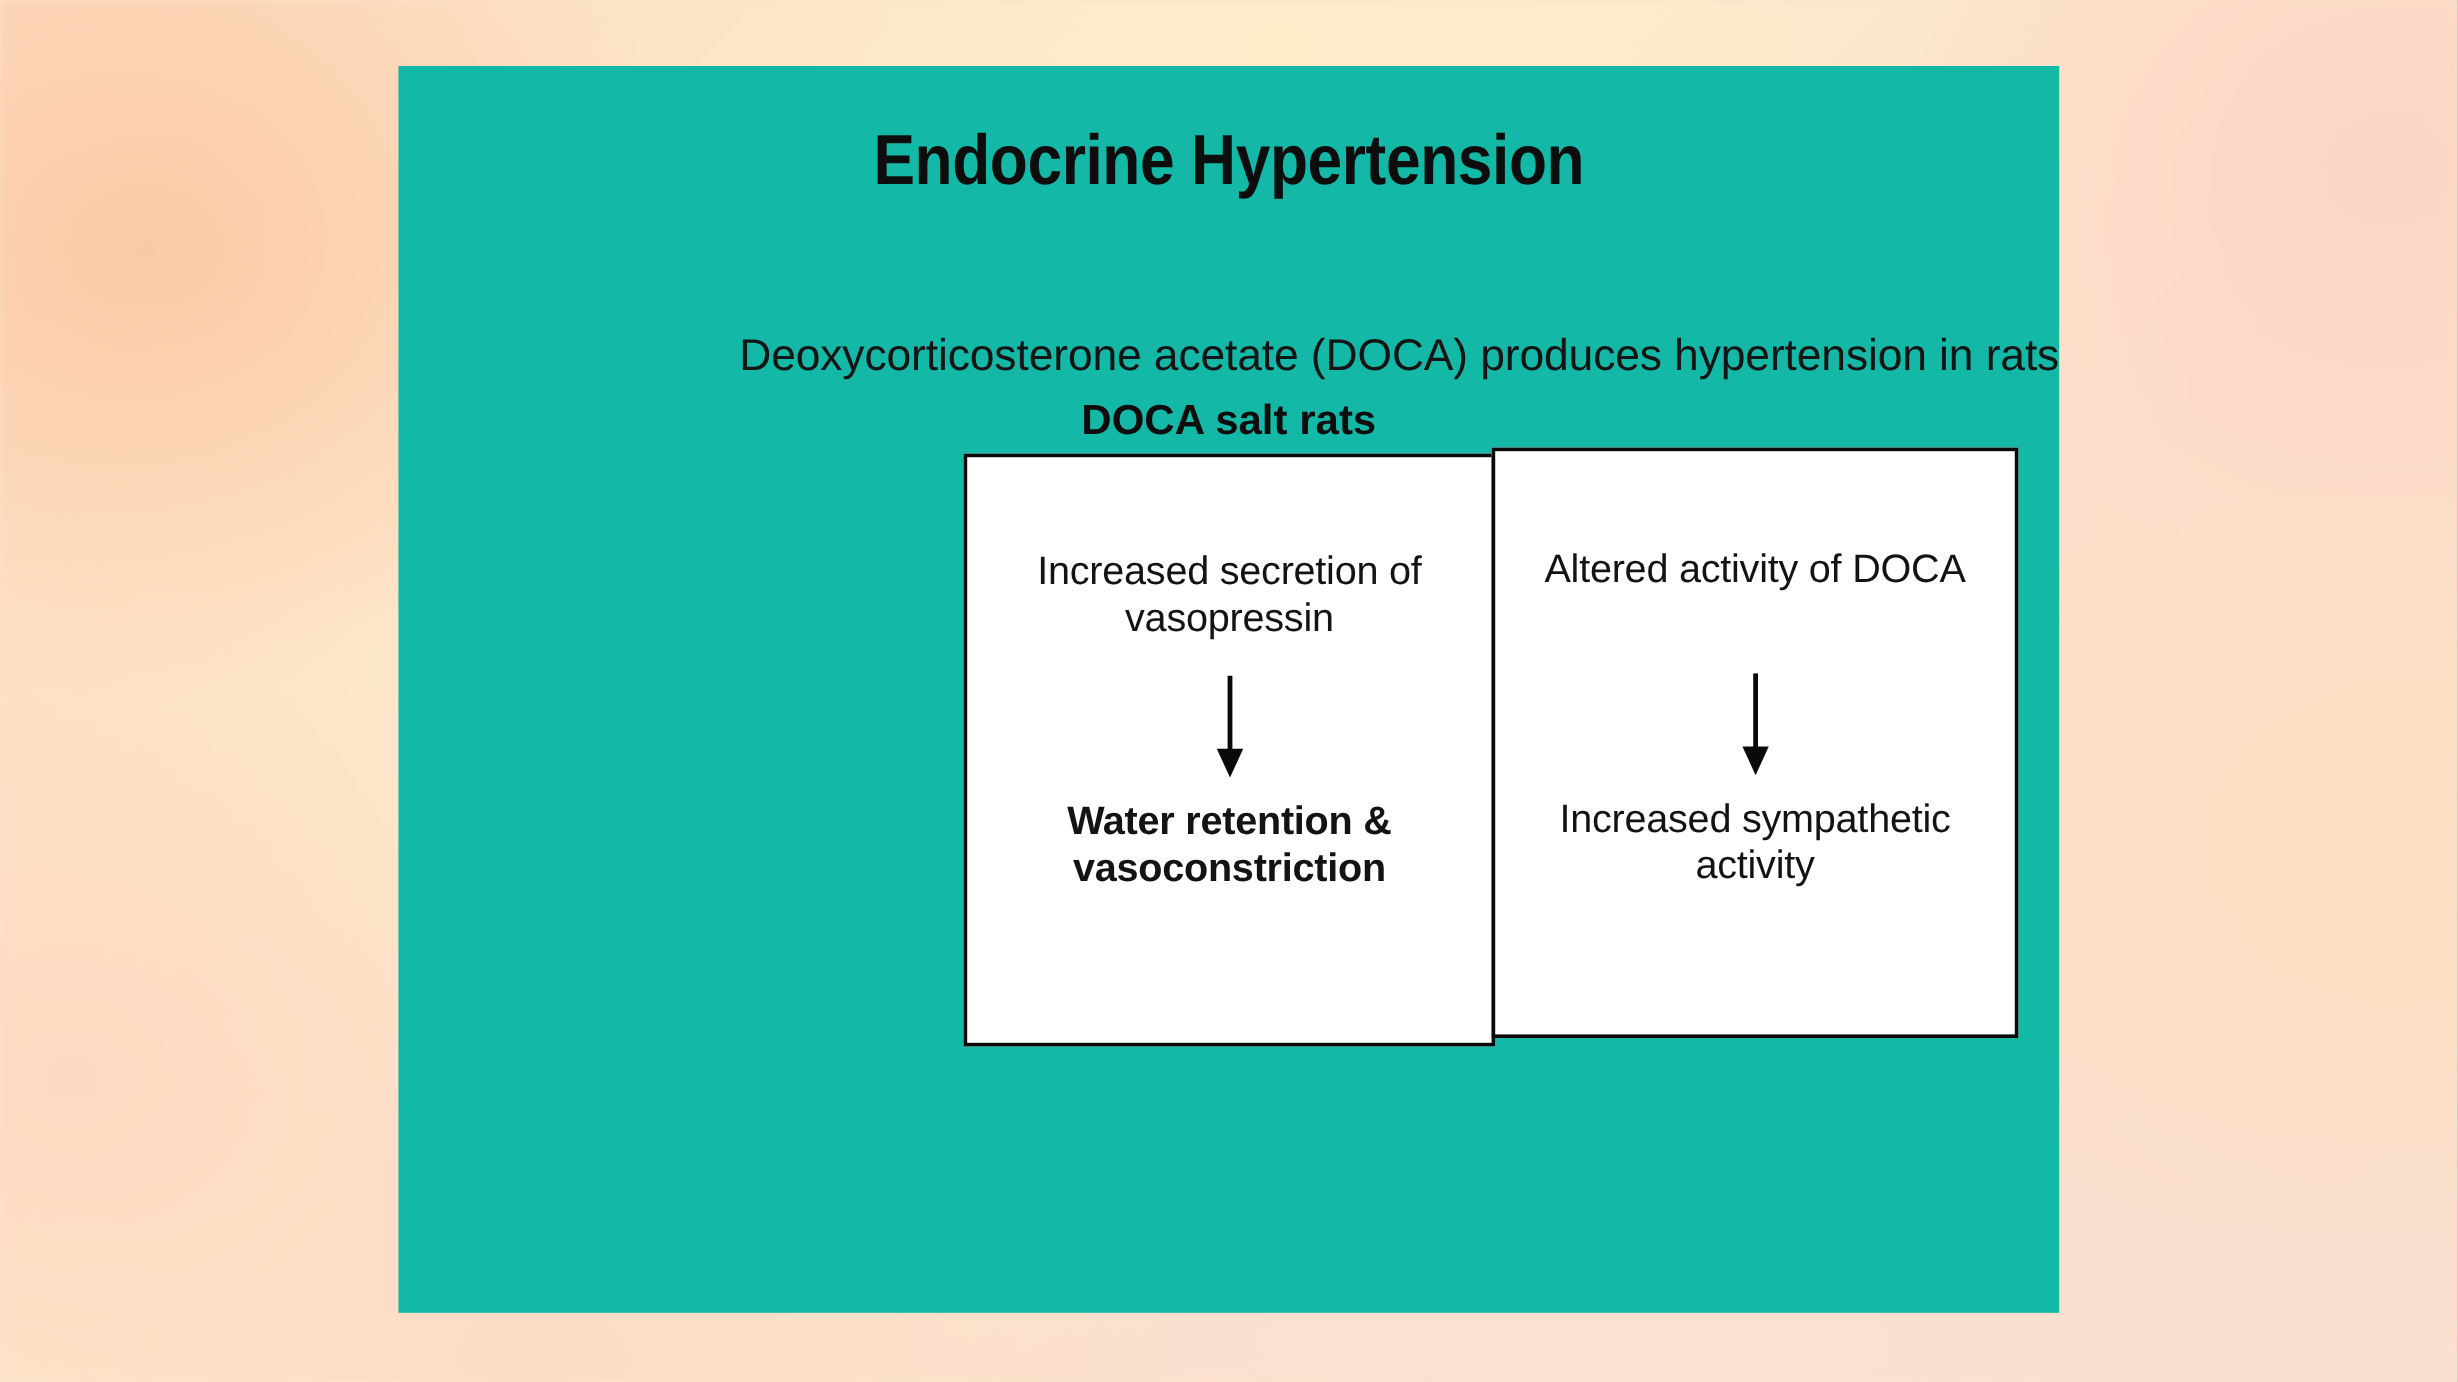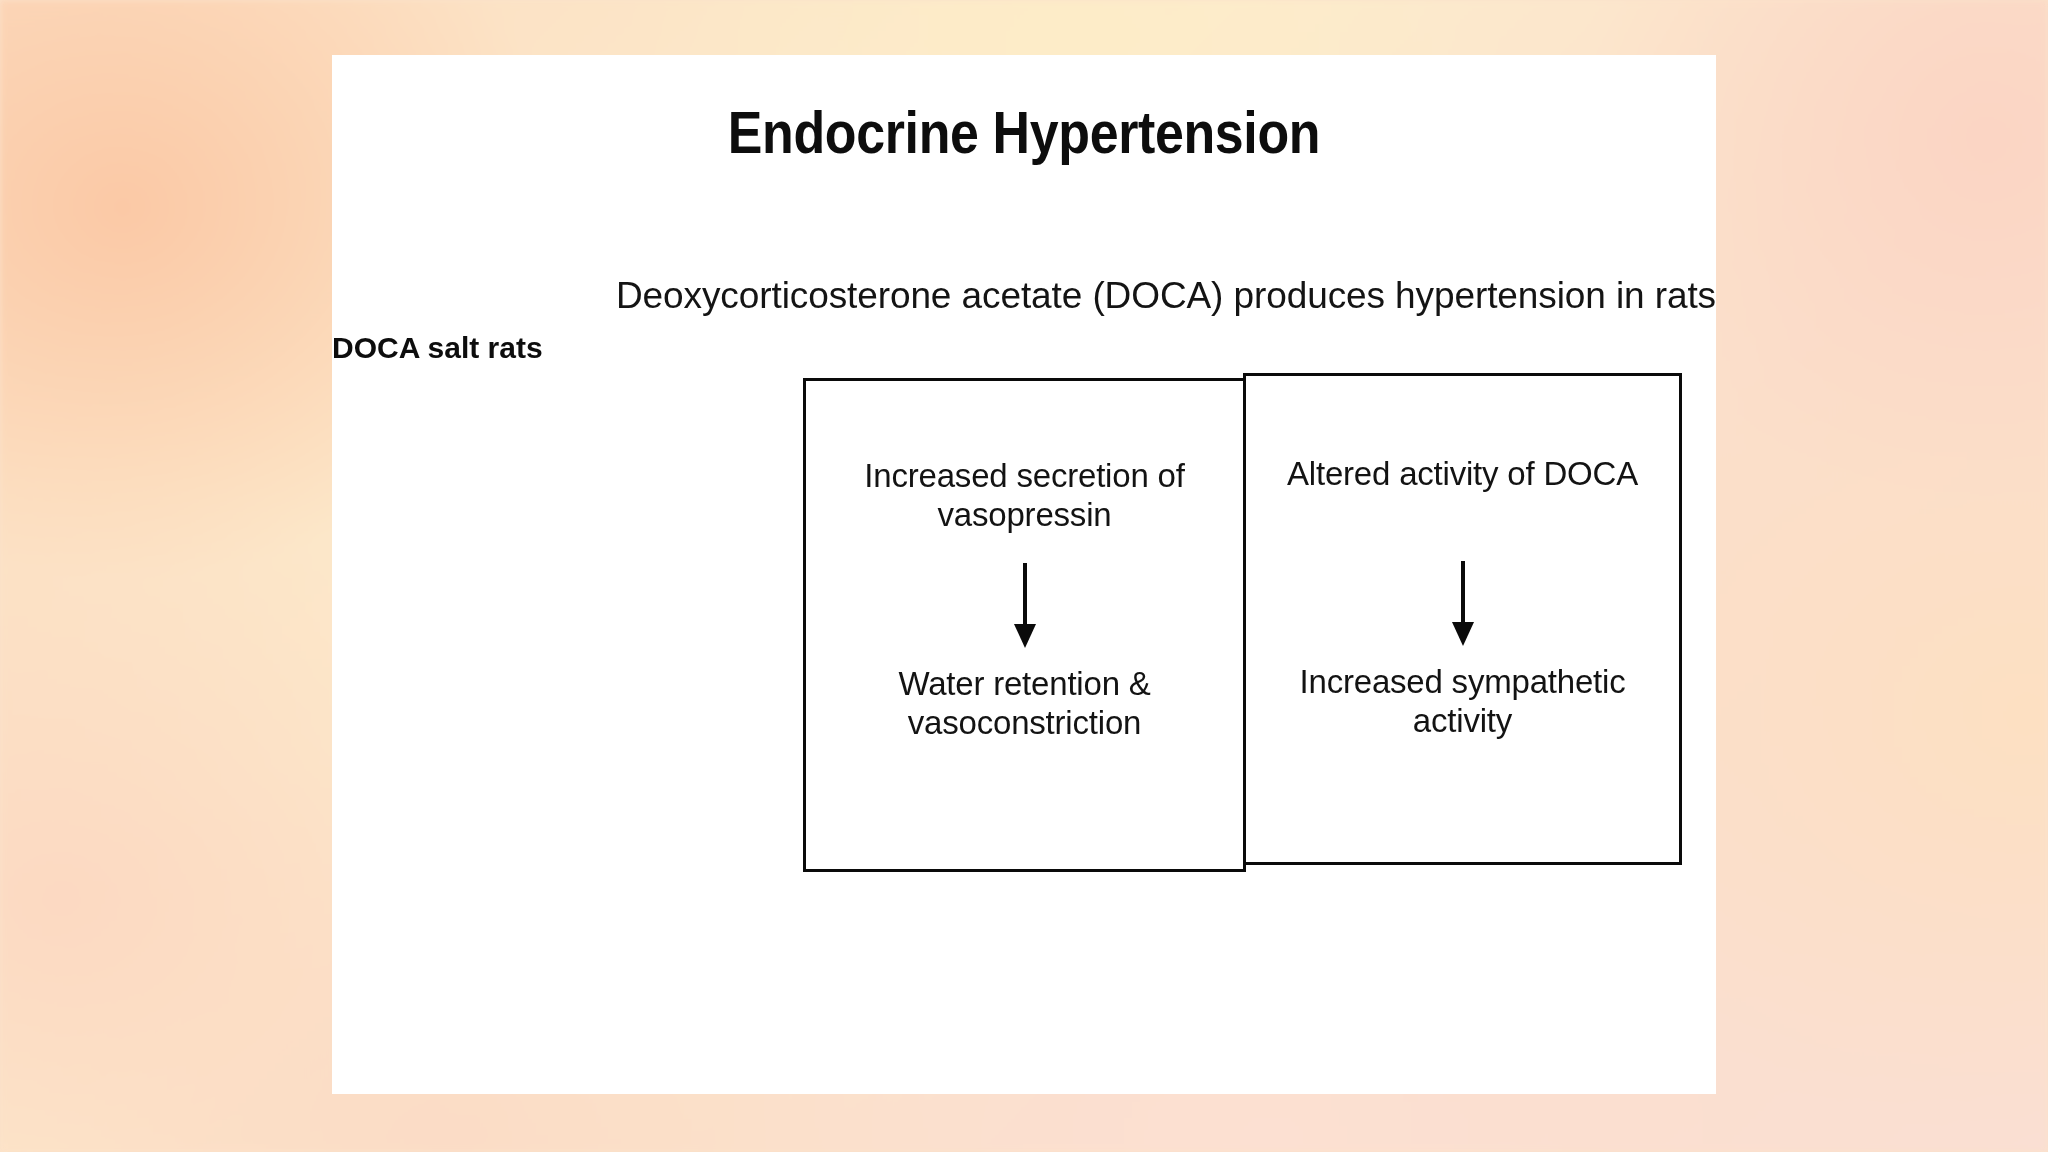"Endocrine Hypertension" #slide-card { background: #ffffff -> #14b8a6 }
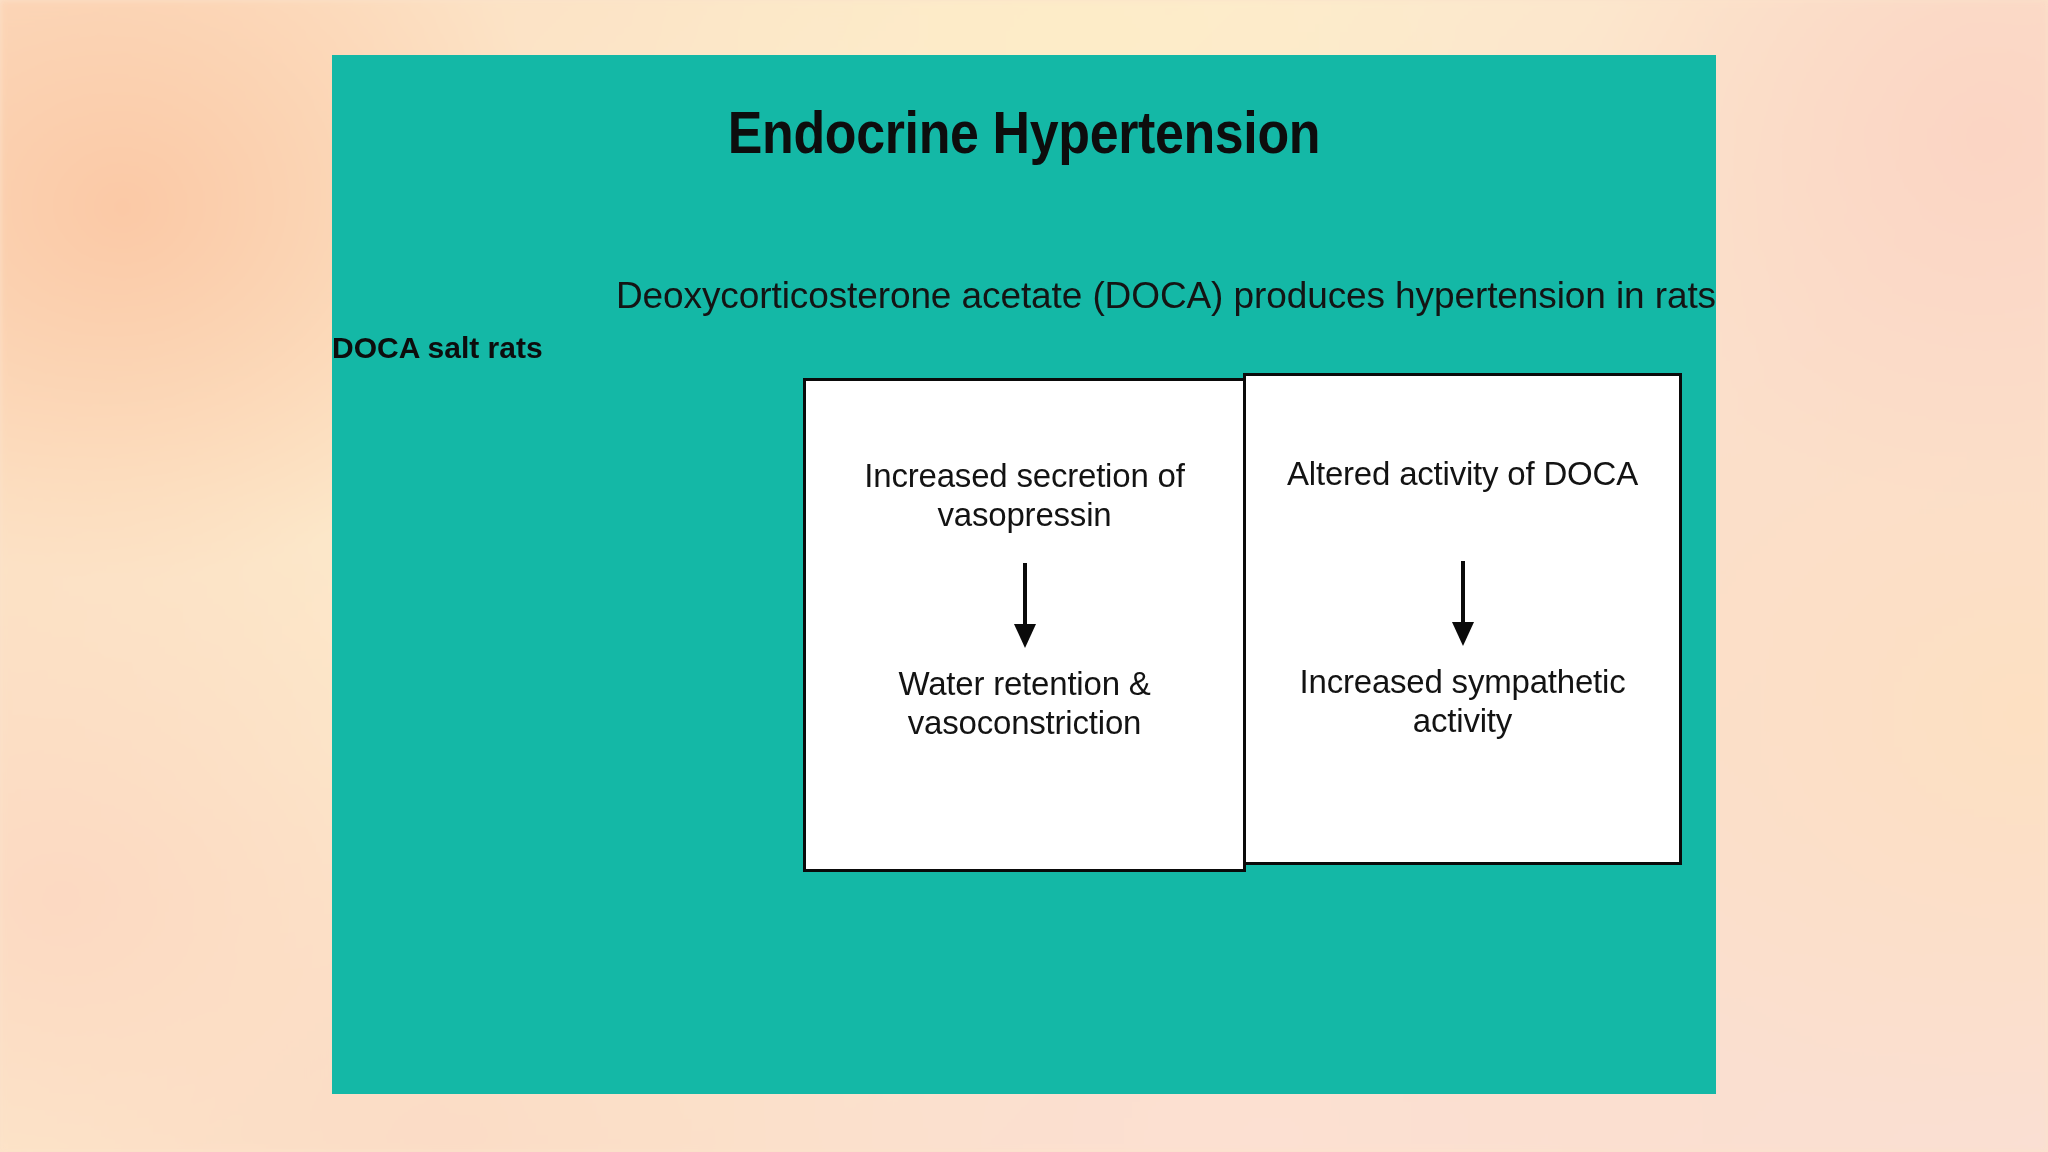"DOCA salt rats" #subtitle-line-2 { font-size: 30px -> 35px; text-align: left -> center }
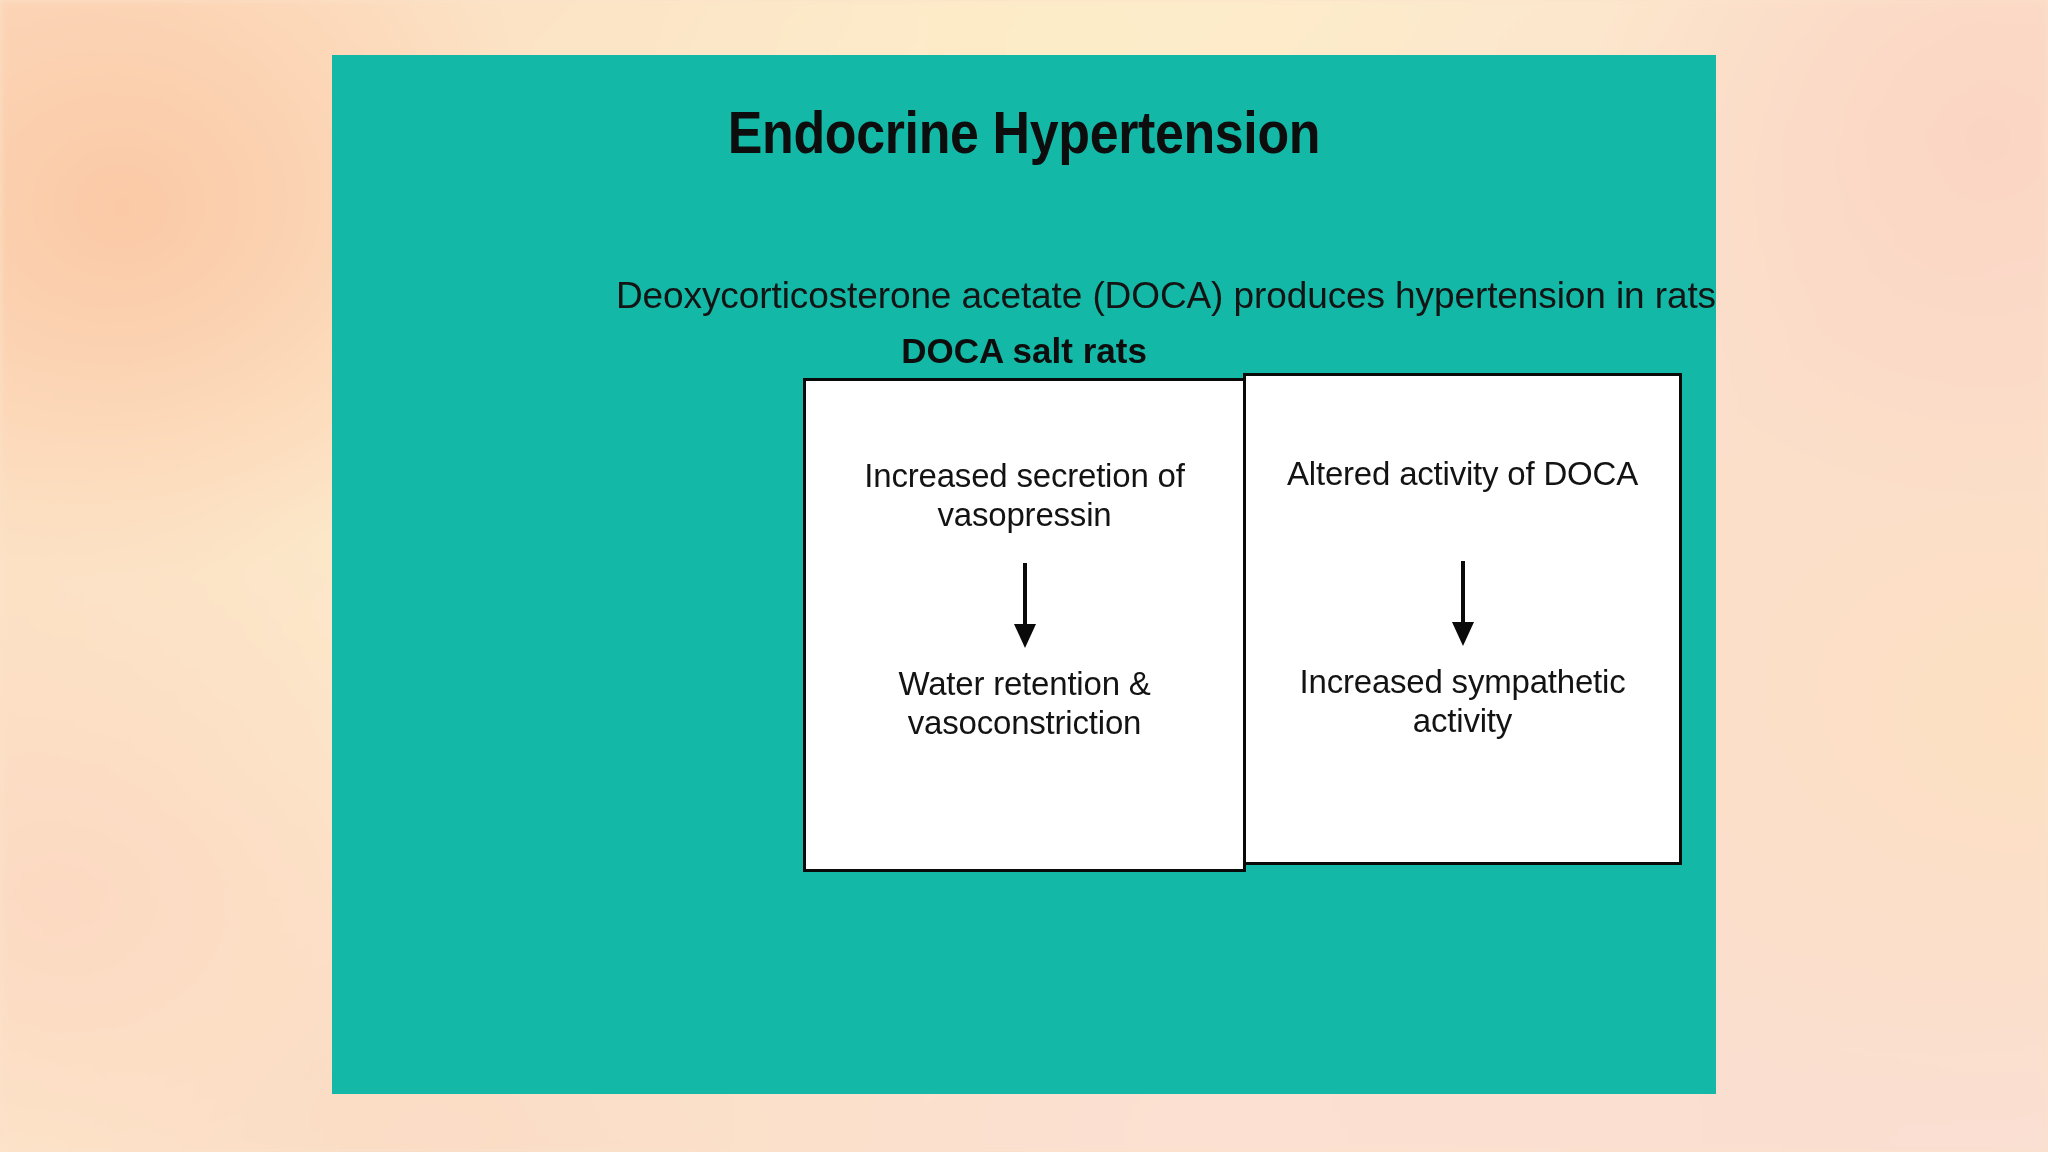"Water retention & vasoconstriction" #flow-col-1 .cell-bottom { font-weight: none -> bold }
